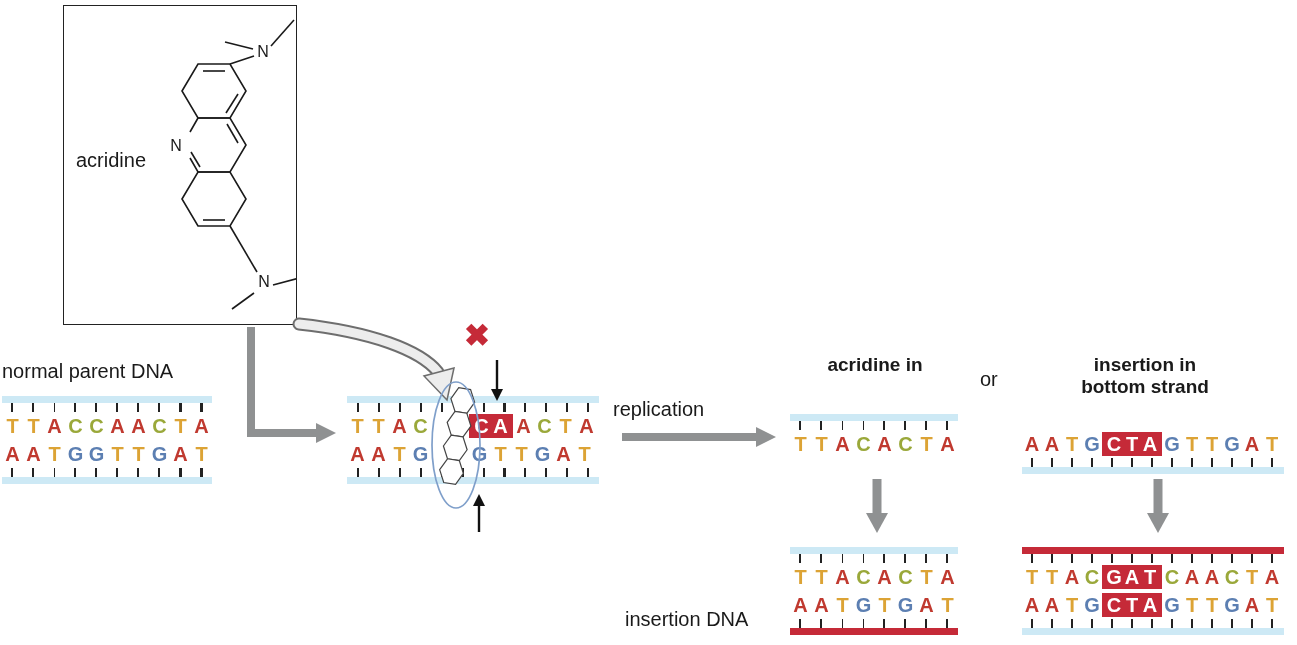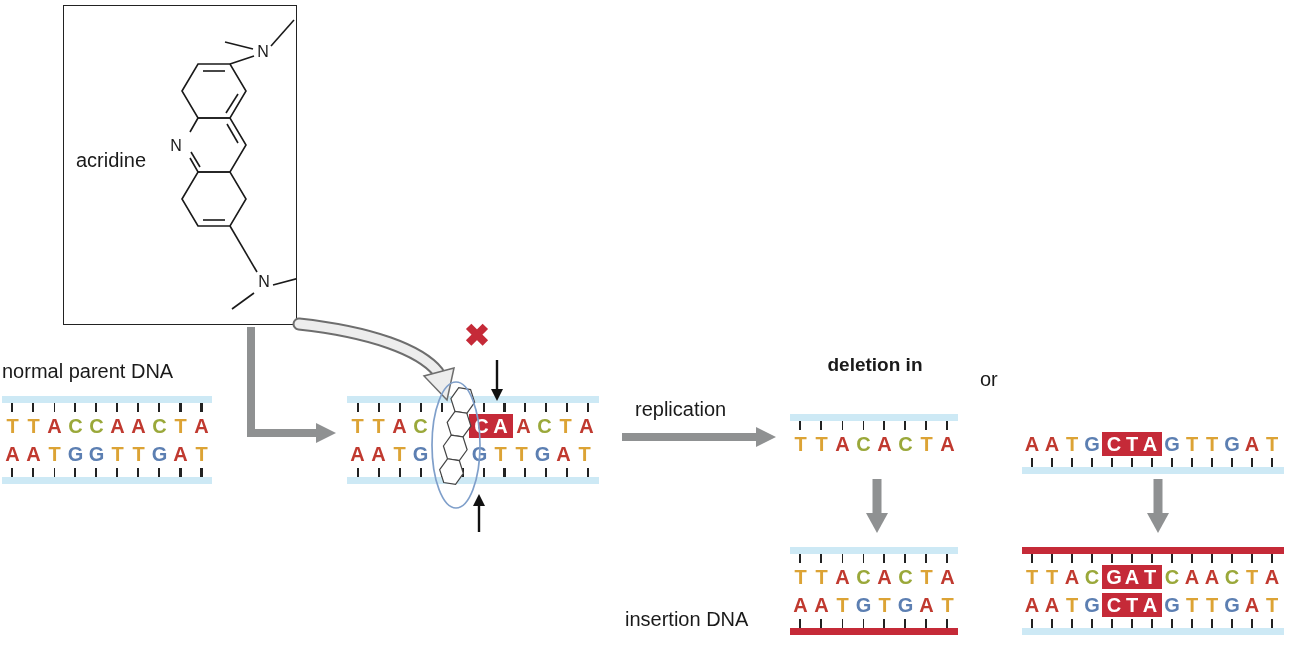"deletion in" div { text: deletion -> acridine }
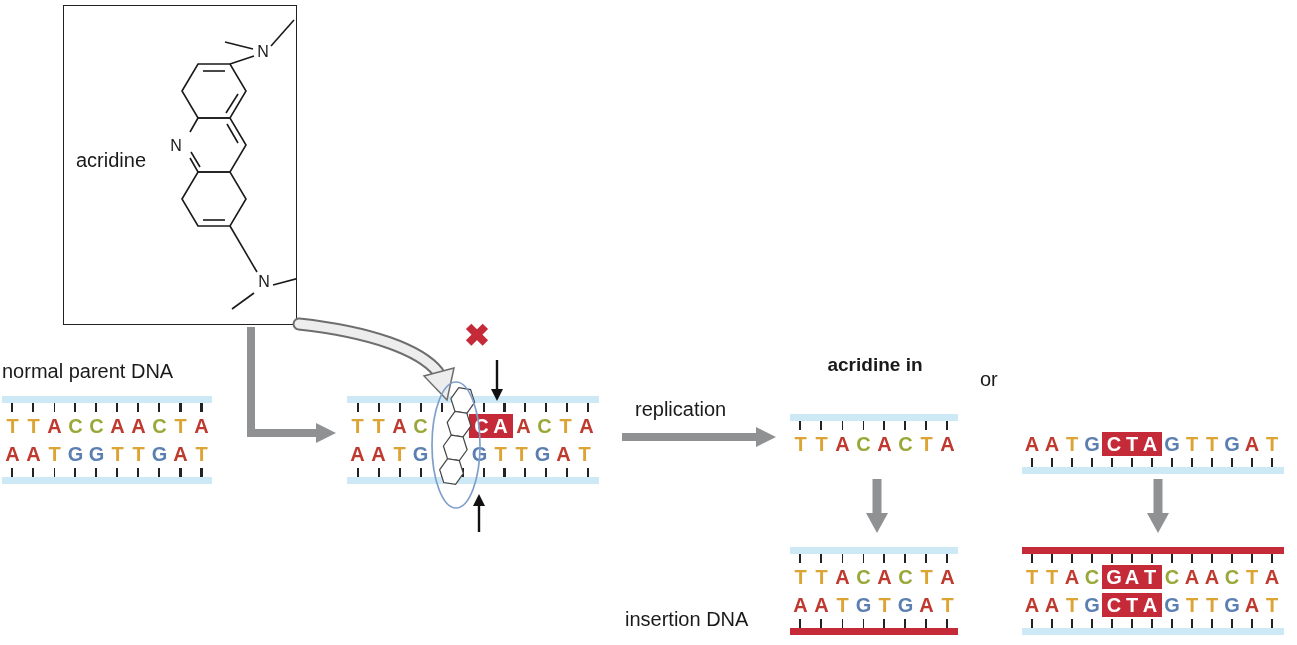"insertion in" div.abs { html: none -> <div> <div>insertion in</div> <div>bottom strand</div> </div> }
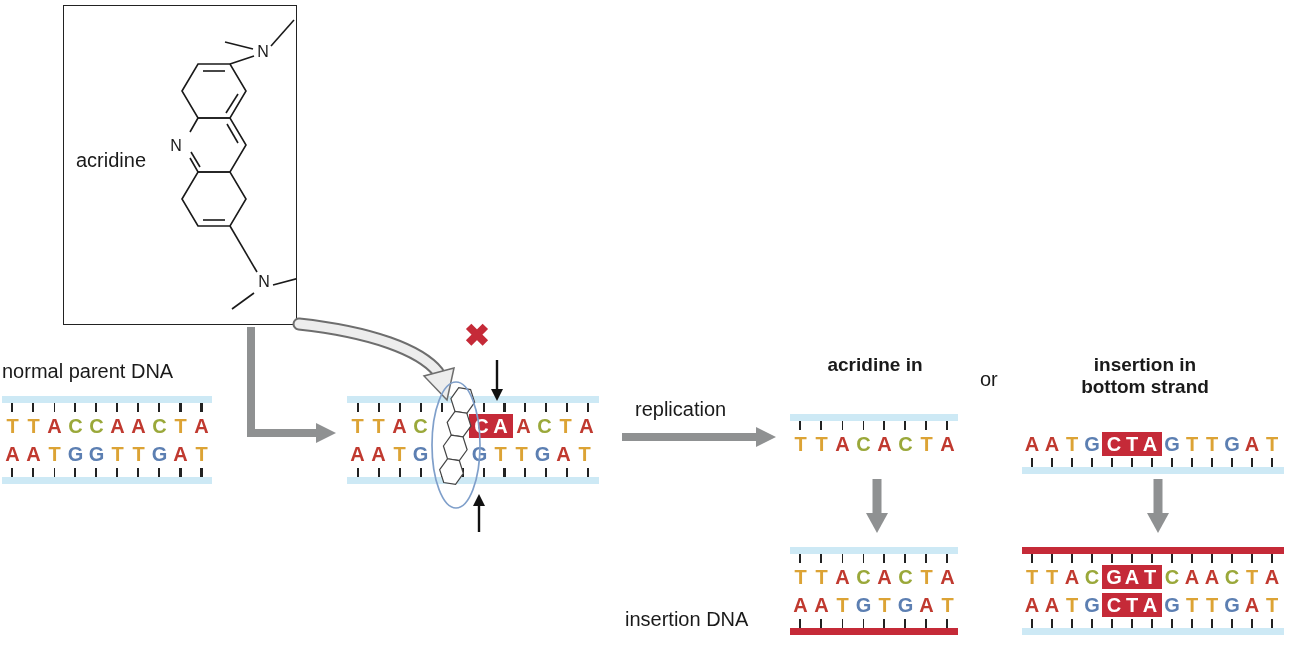"replication" div.abs { left: 635px -> 613px }
